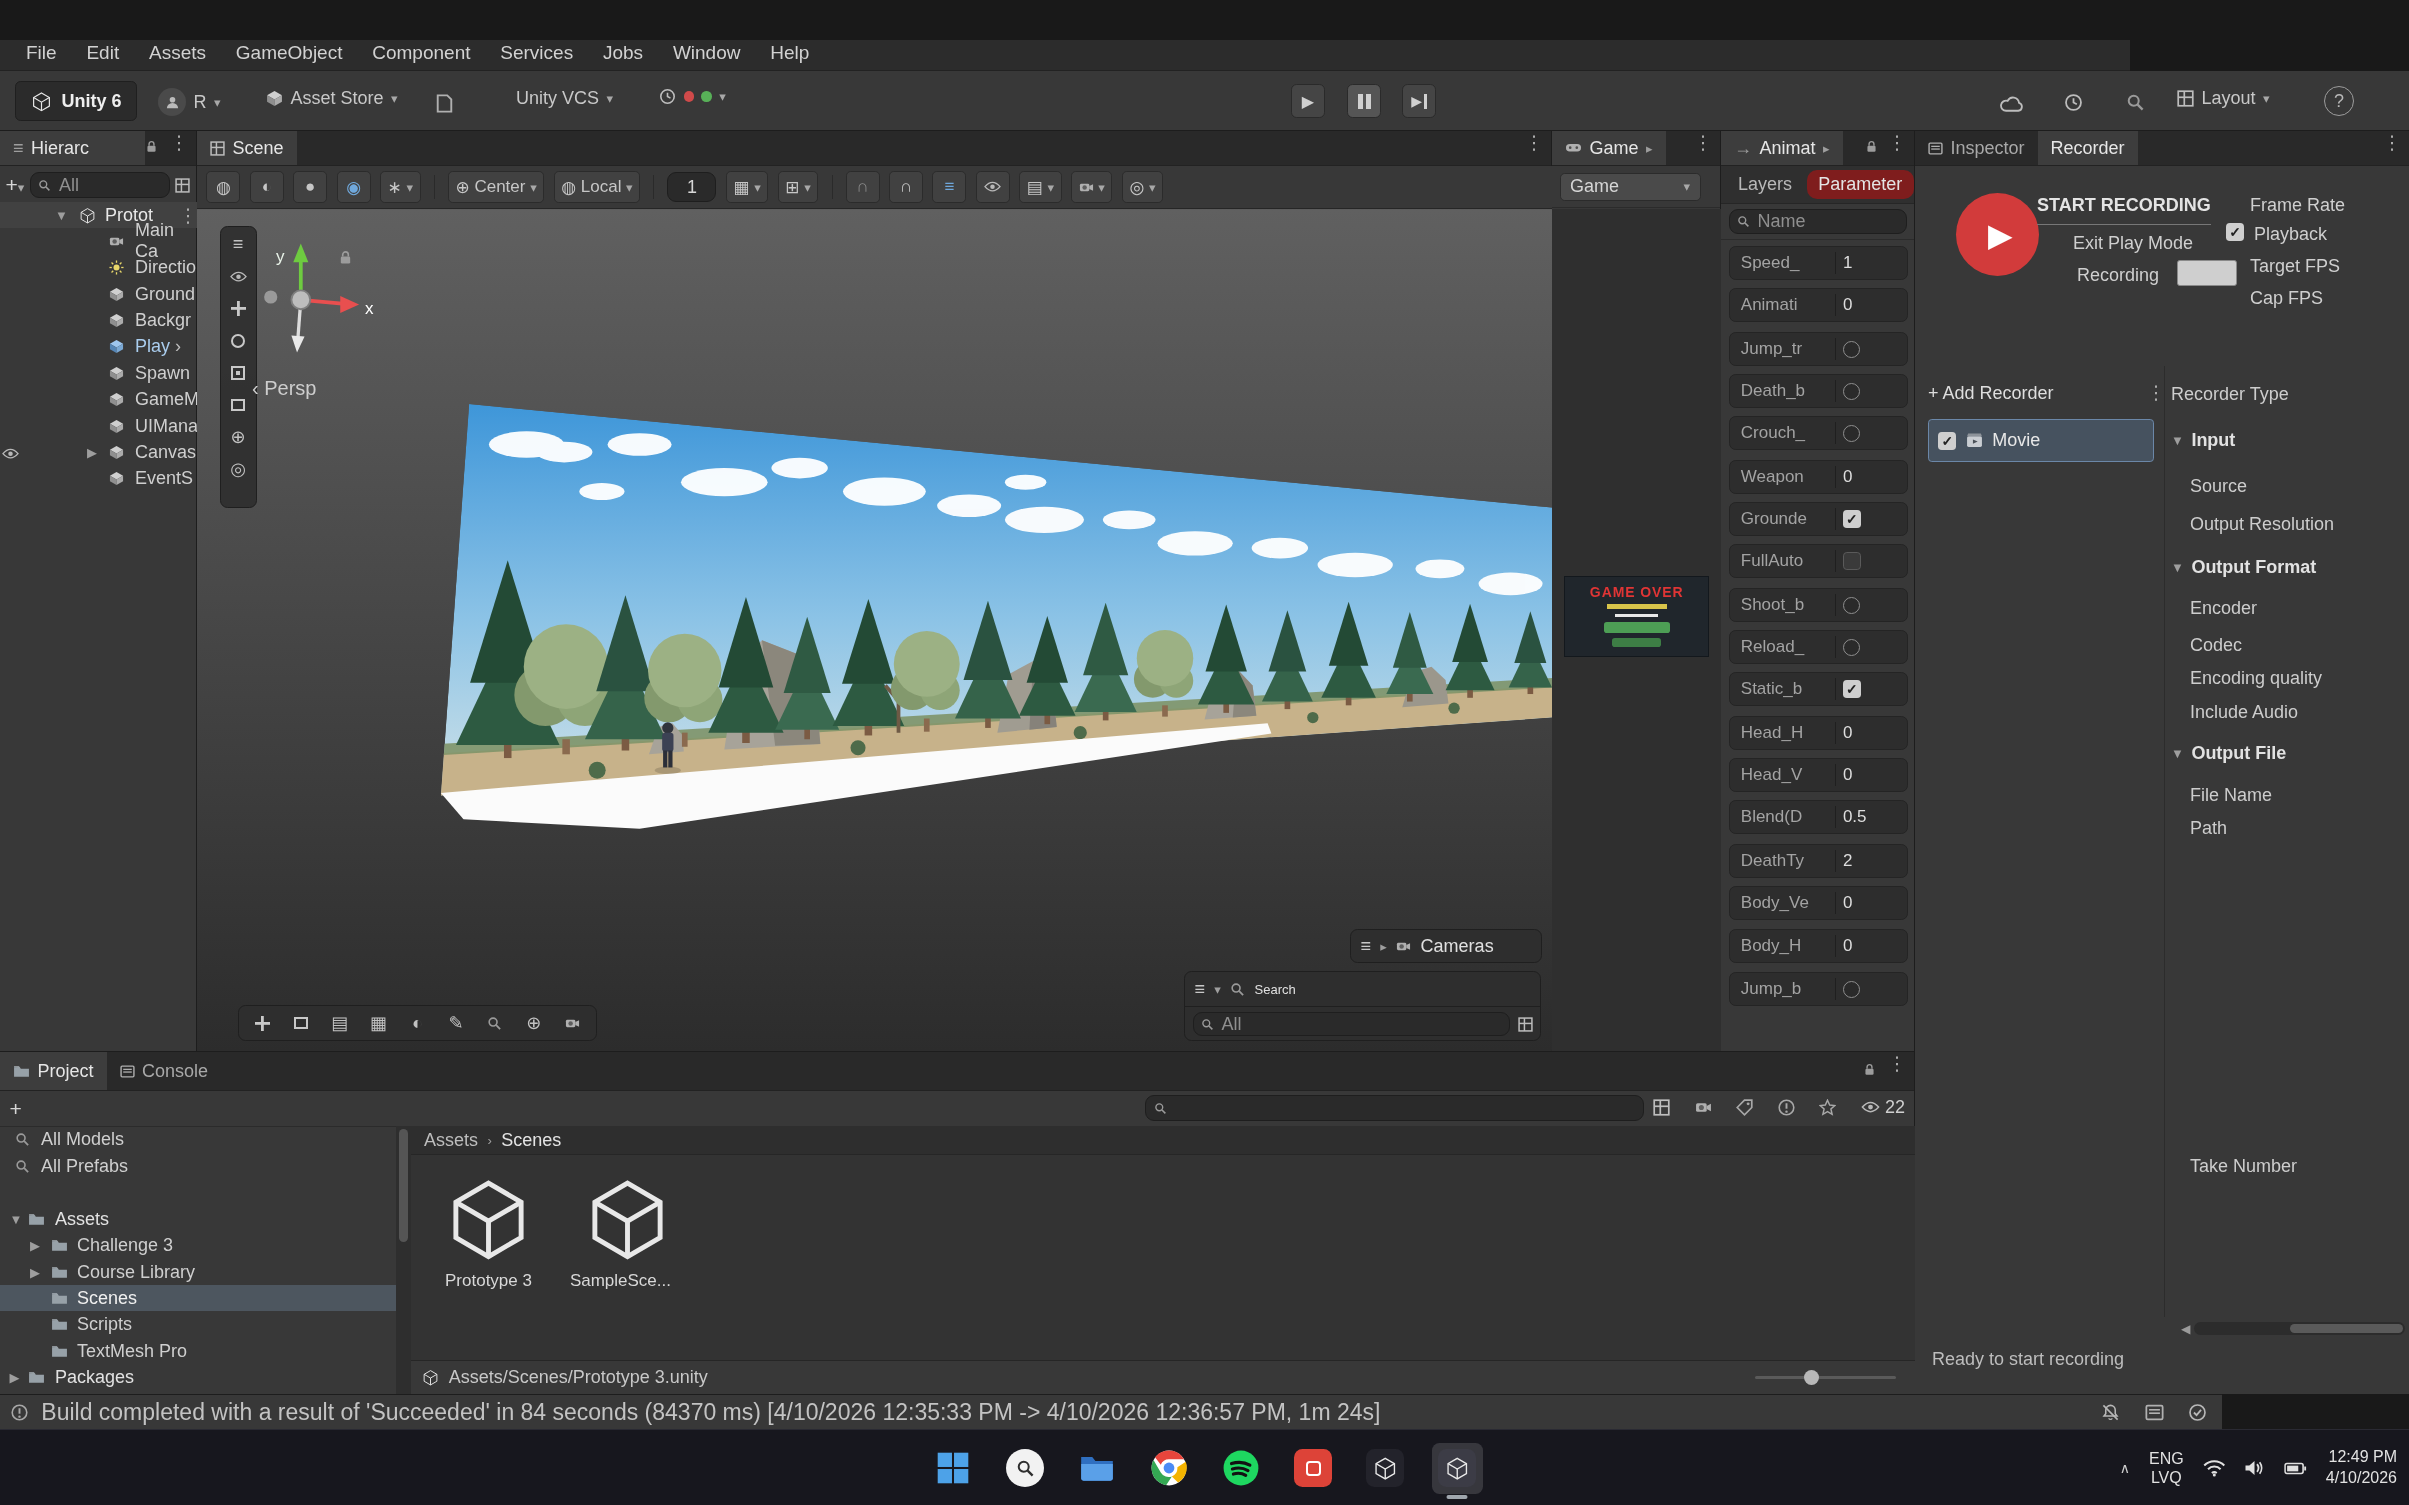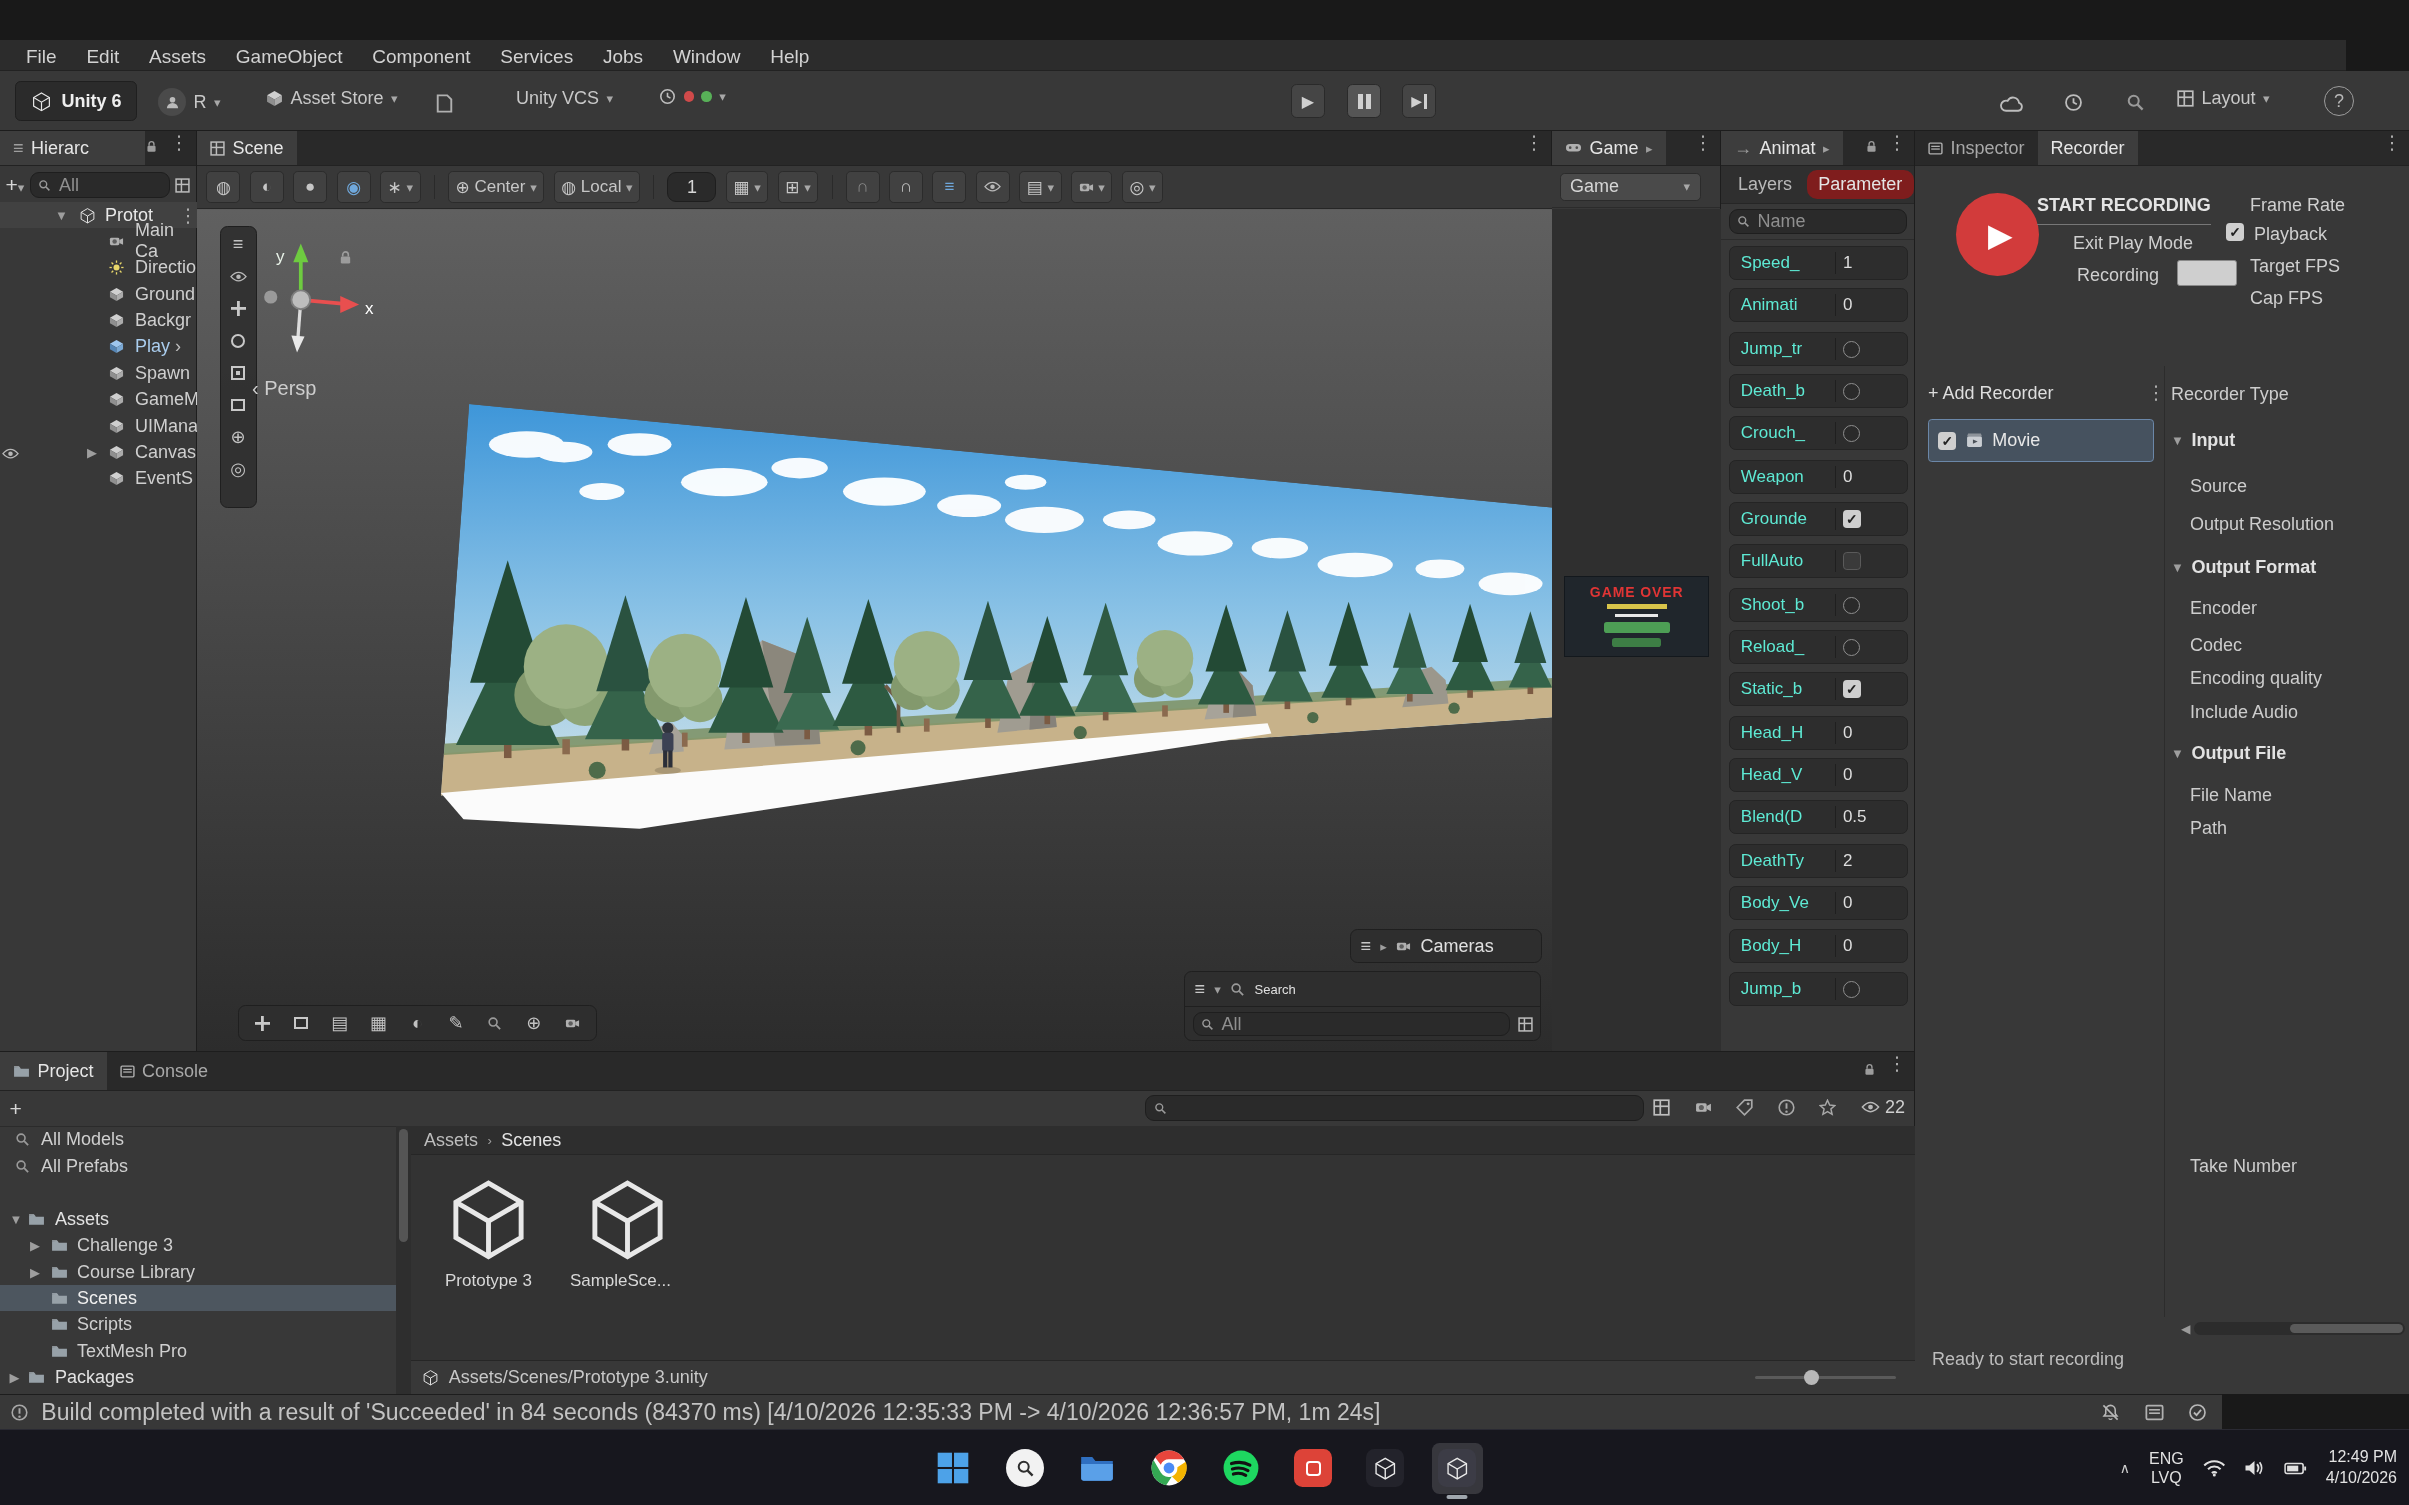"File" .menubar { align-items: flex-end -> flex-start; width: 2346px -> 2130px }
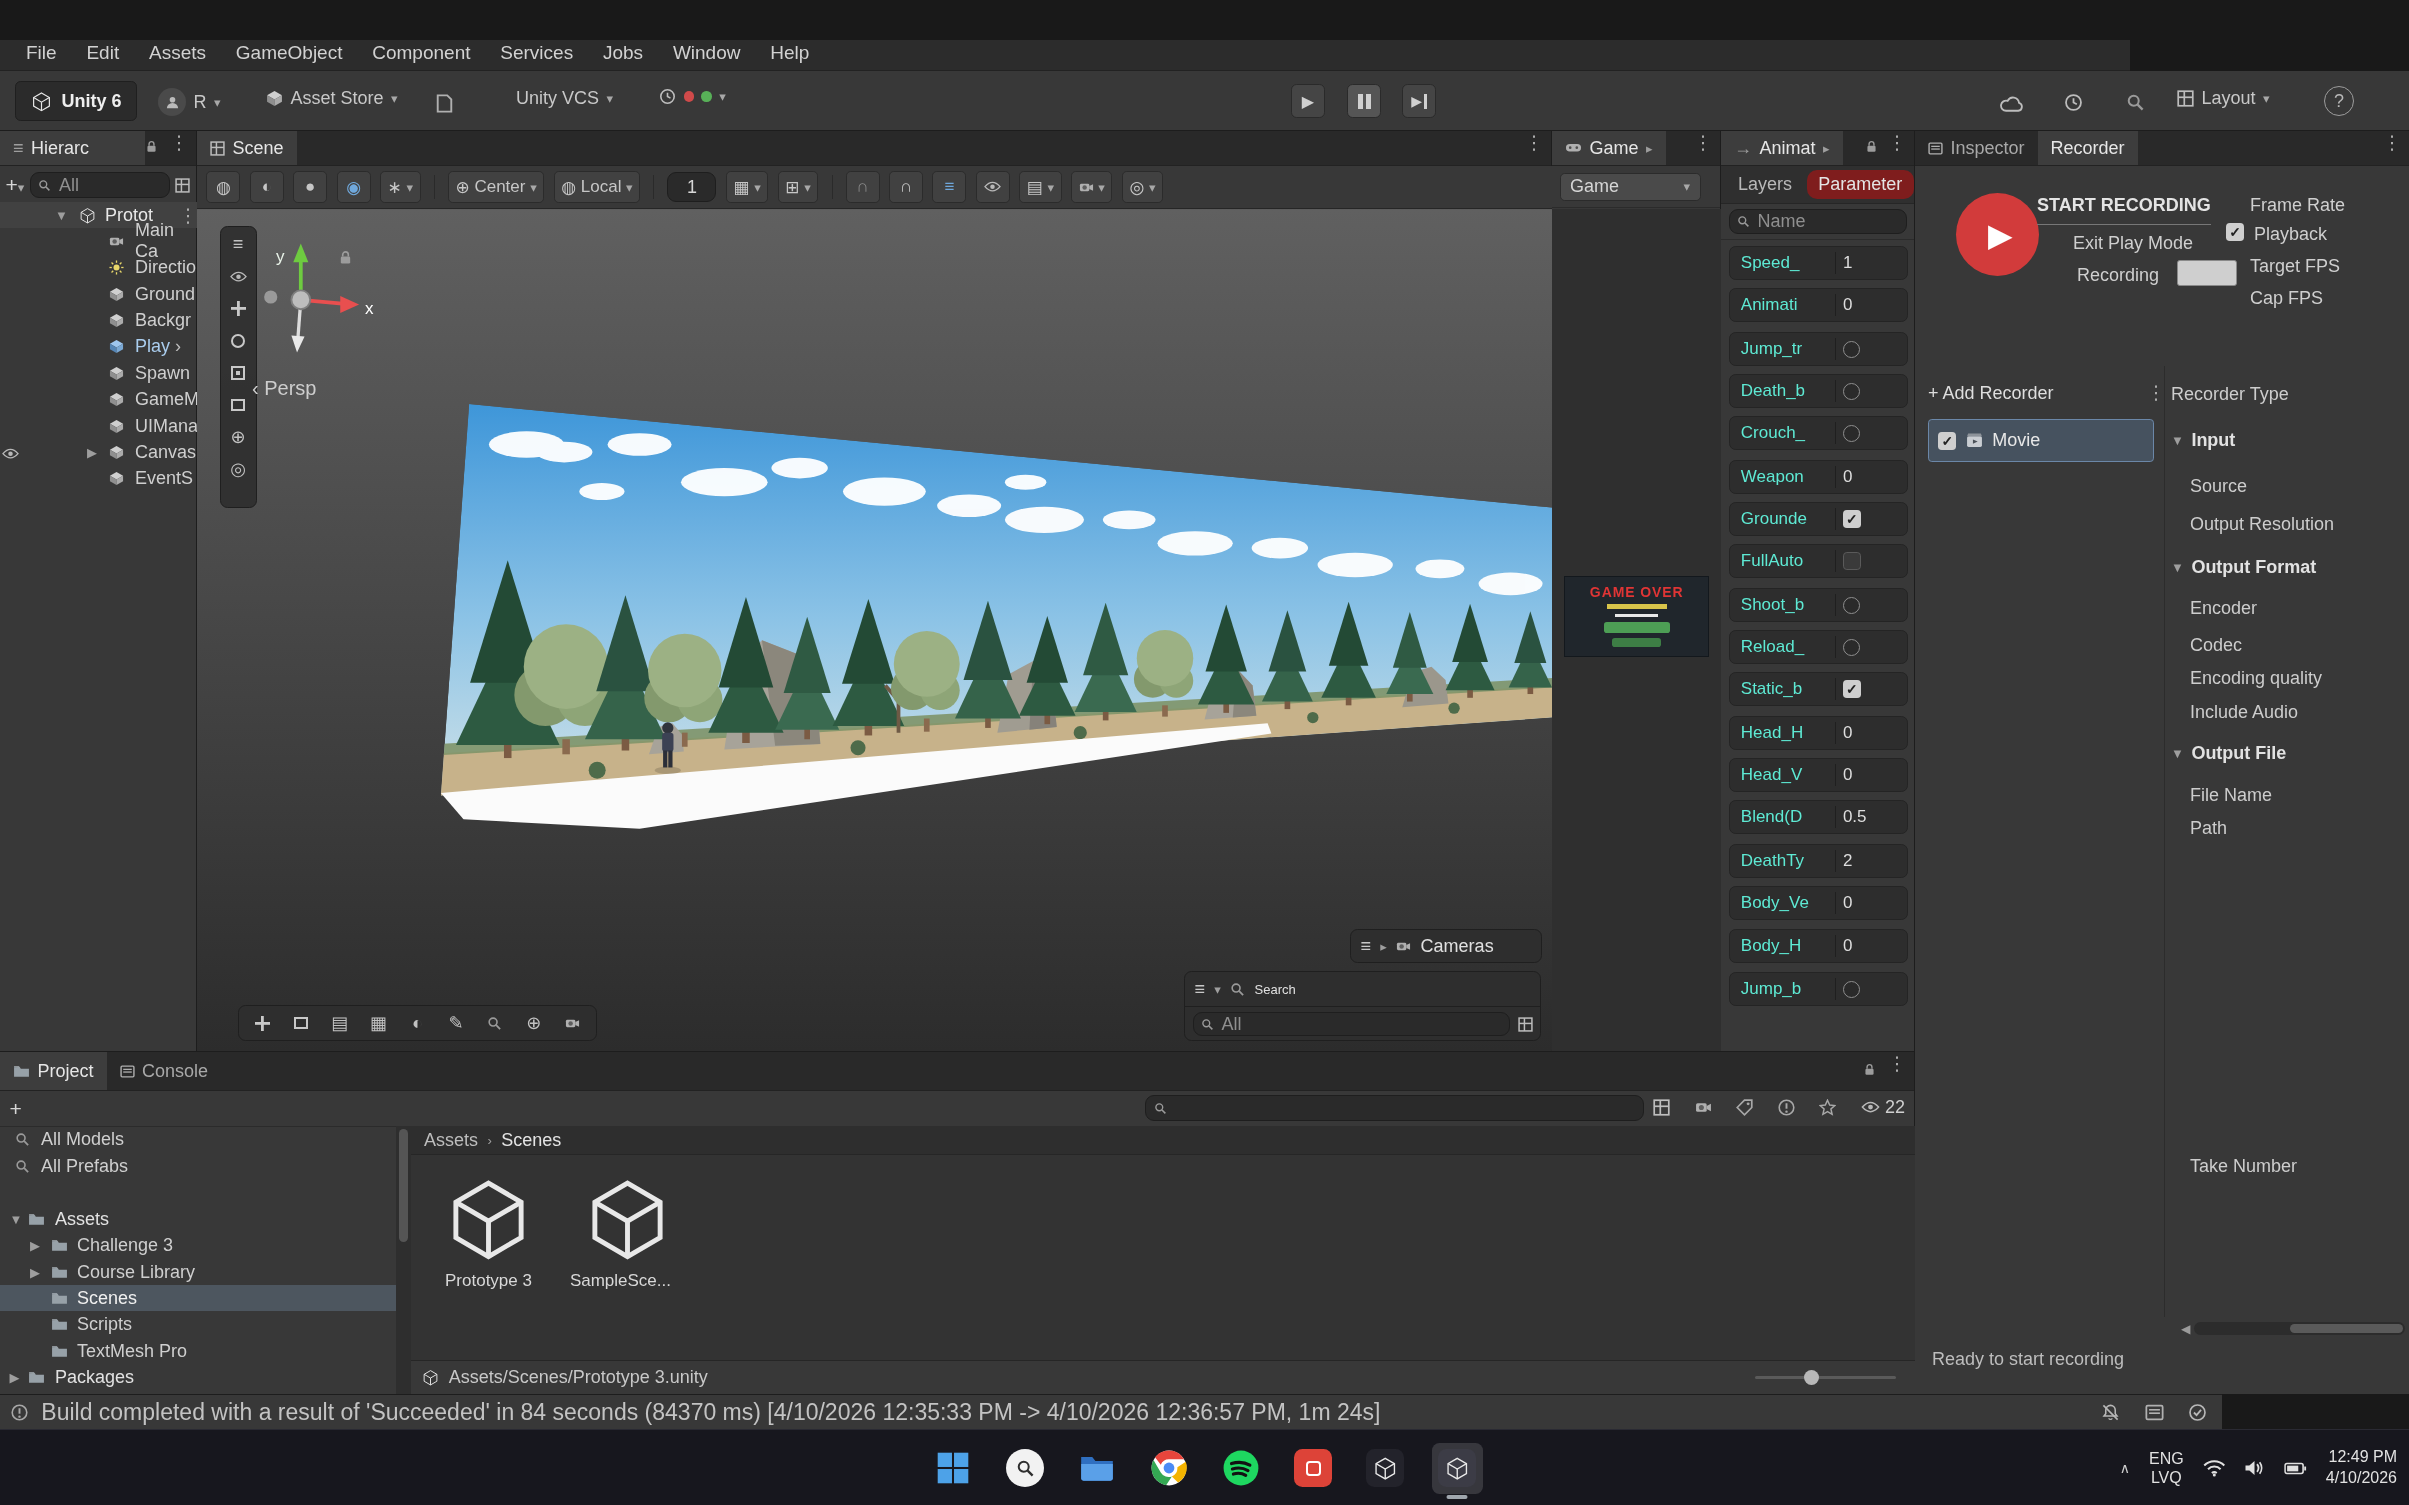"Speed_" .p-name { color: #5eead4 -> #a3a3a3 }
